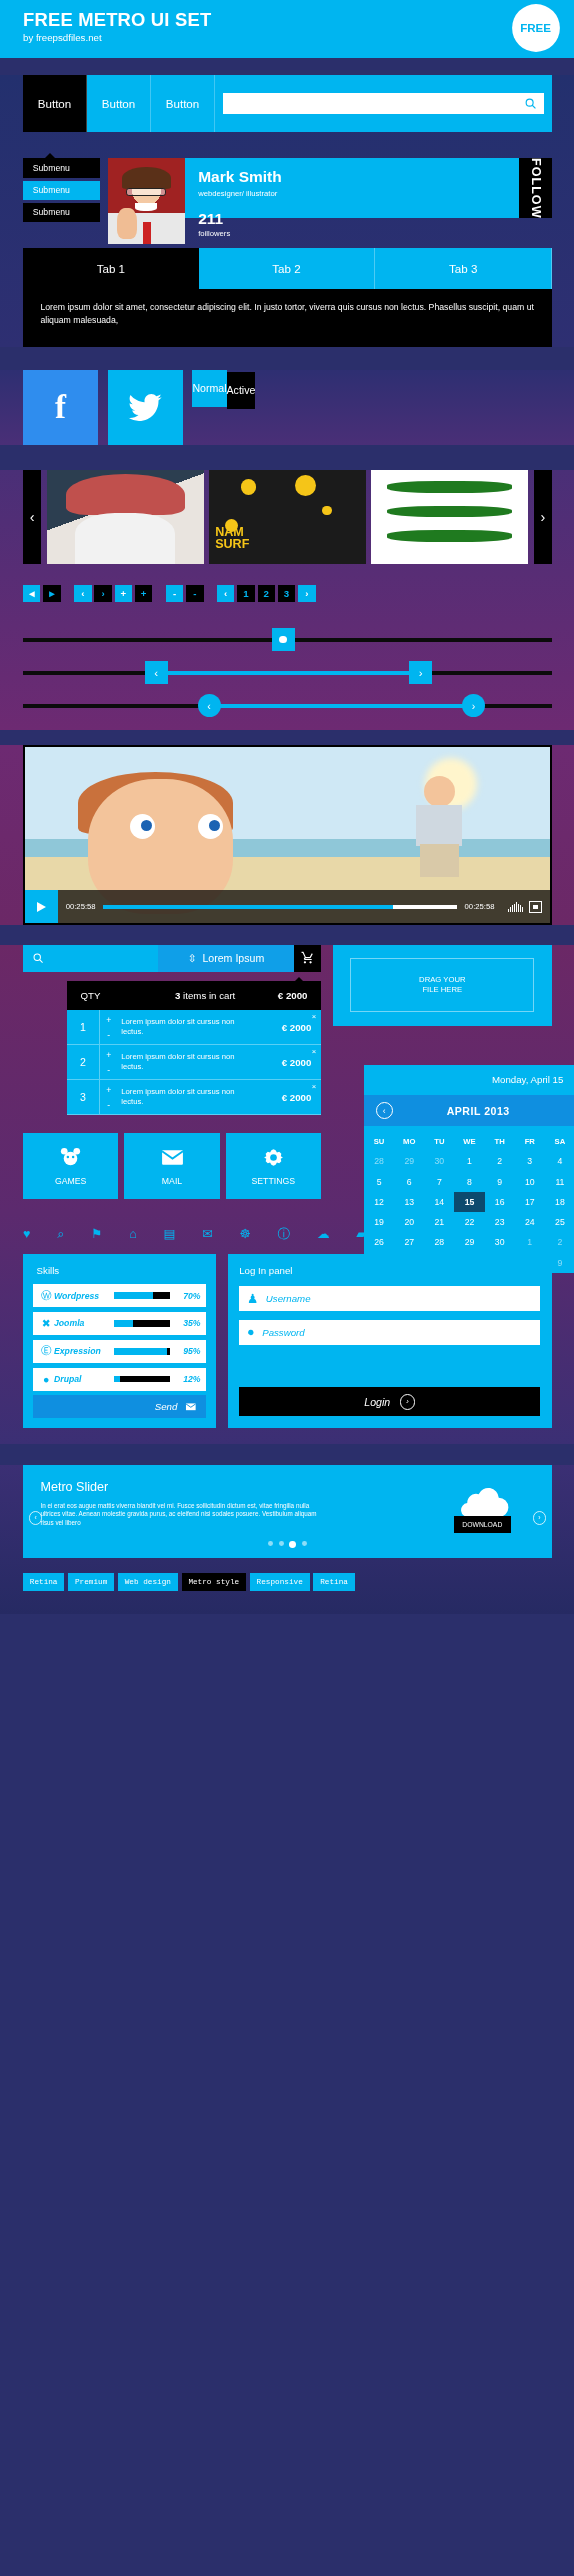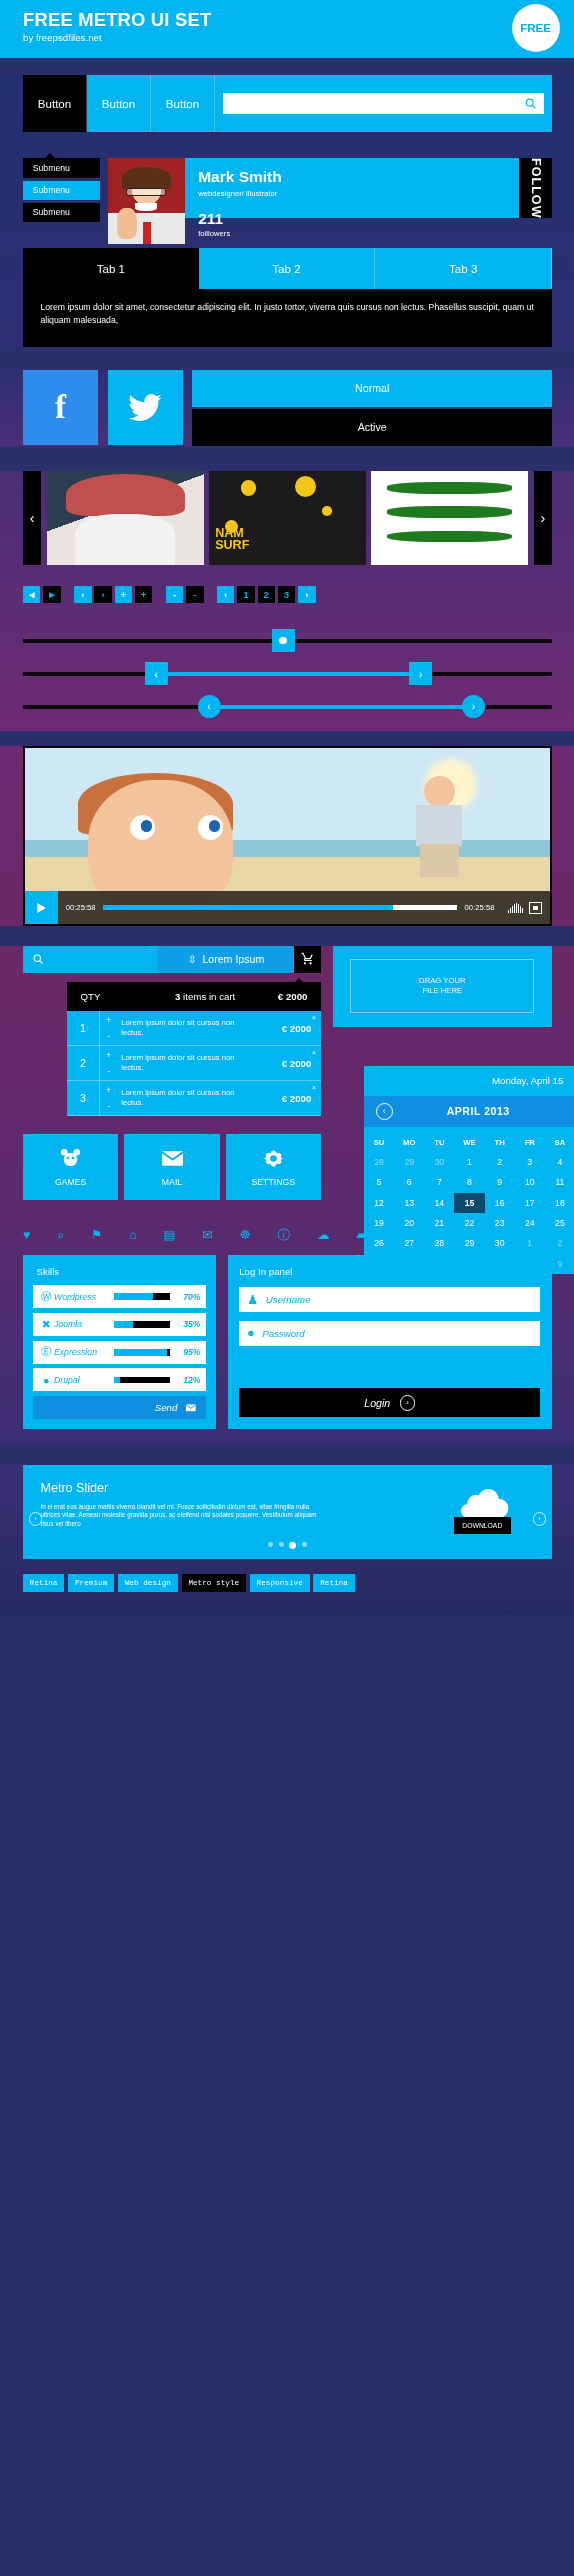"Normal" .stack { flex-direction: column -> row }
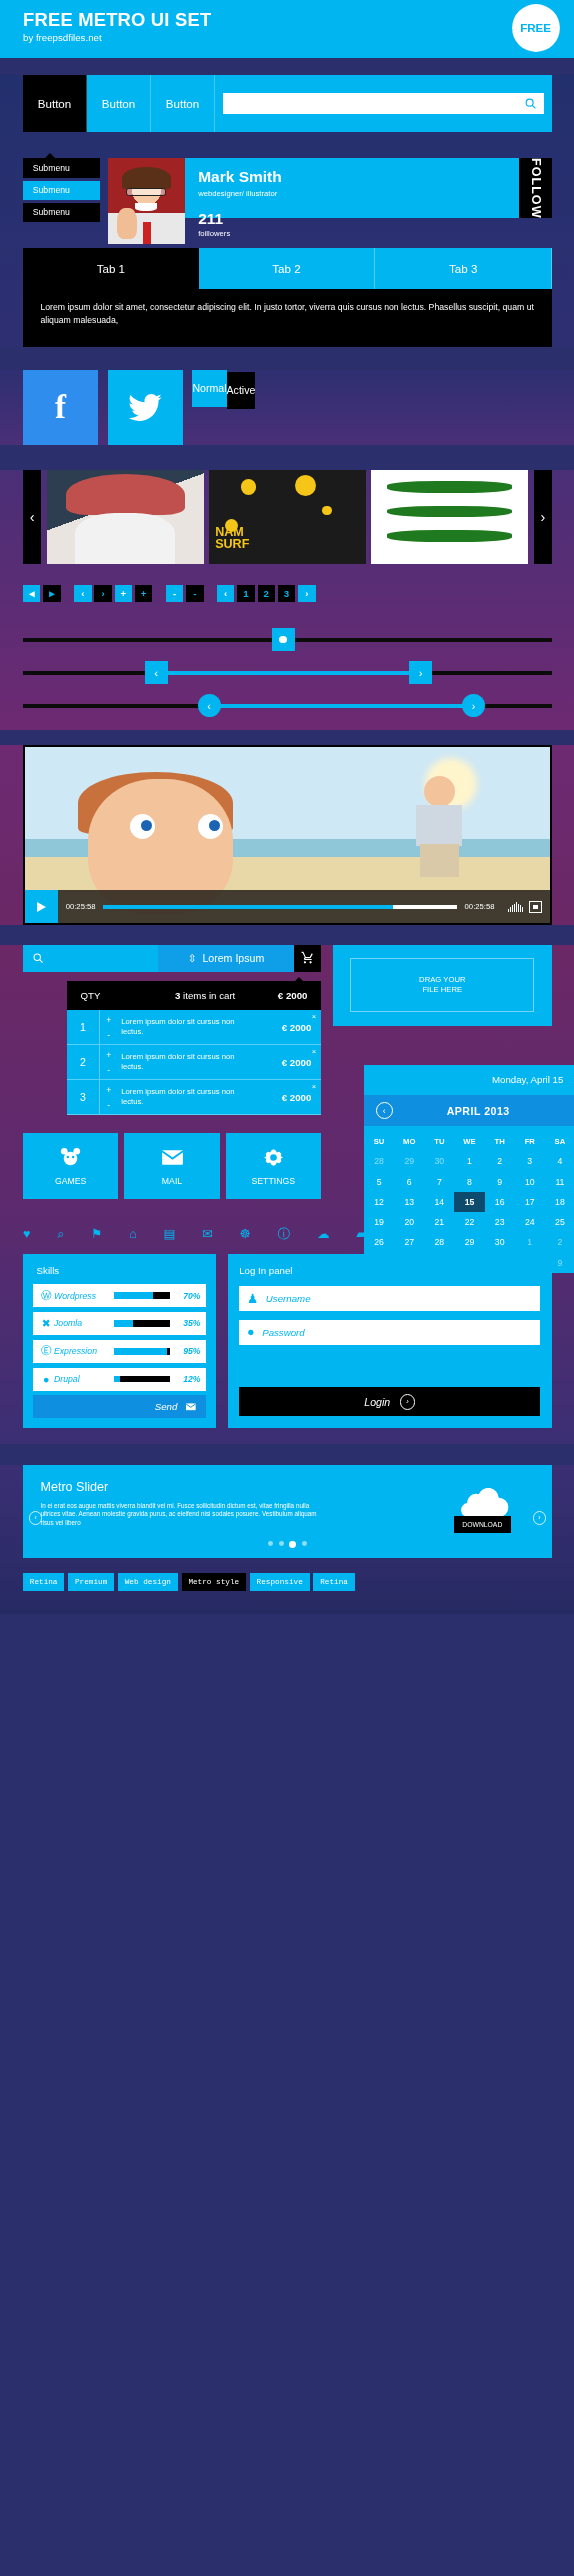"Wordpress" .skrow .nm2 { font-weight: normal -> bold }
